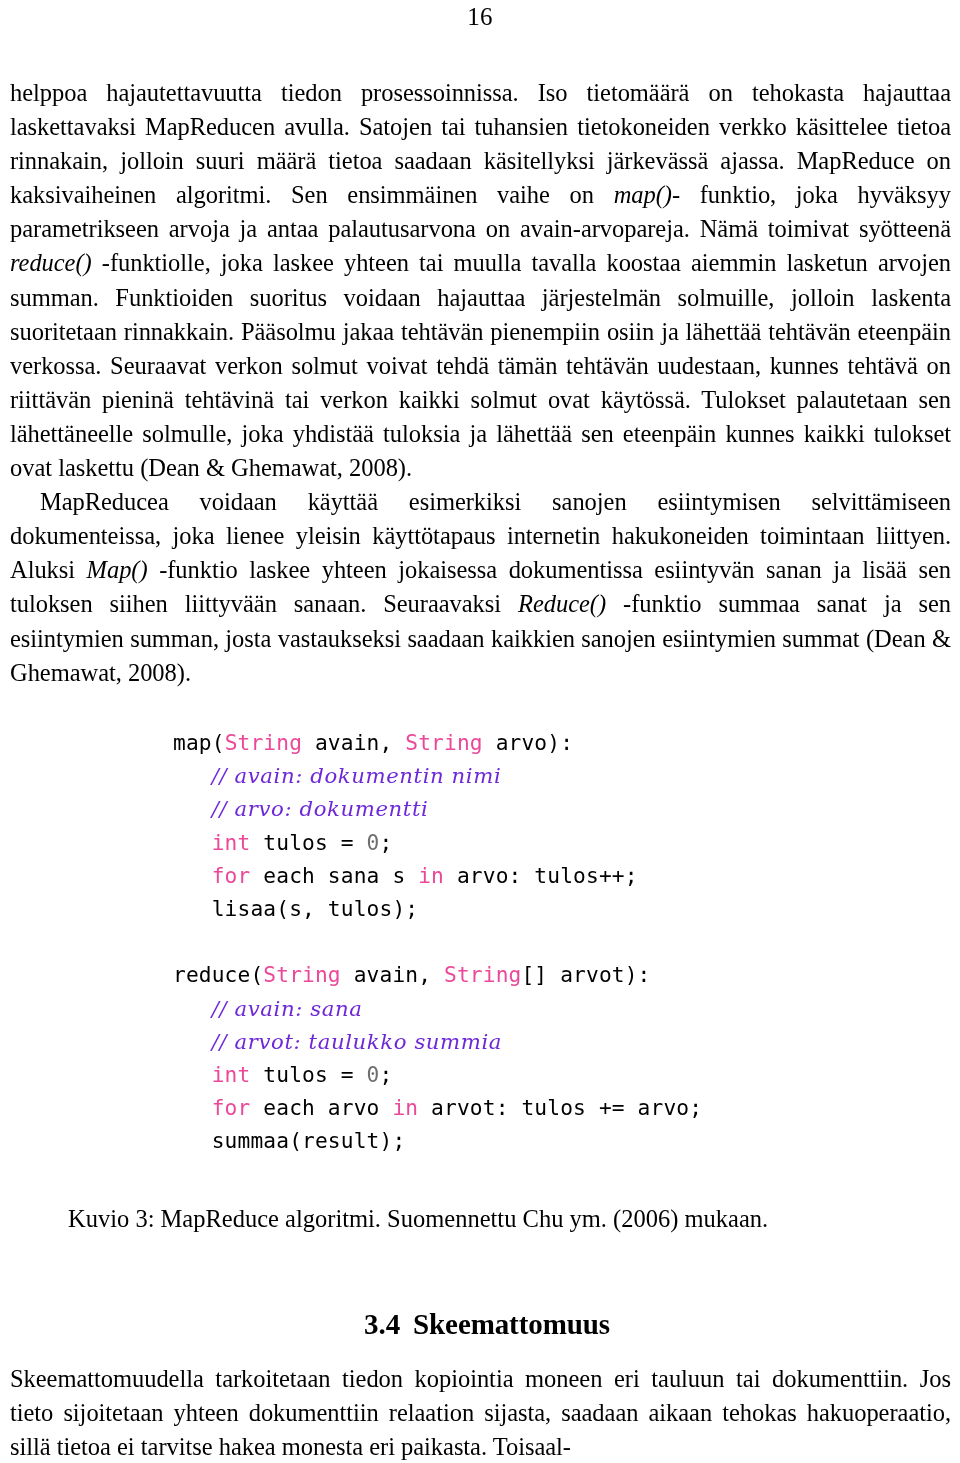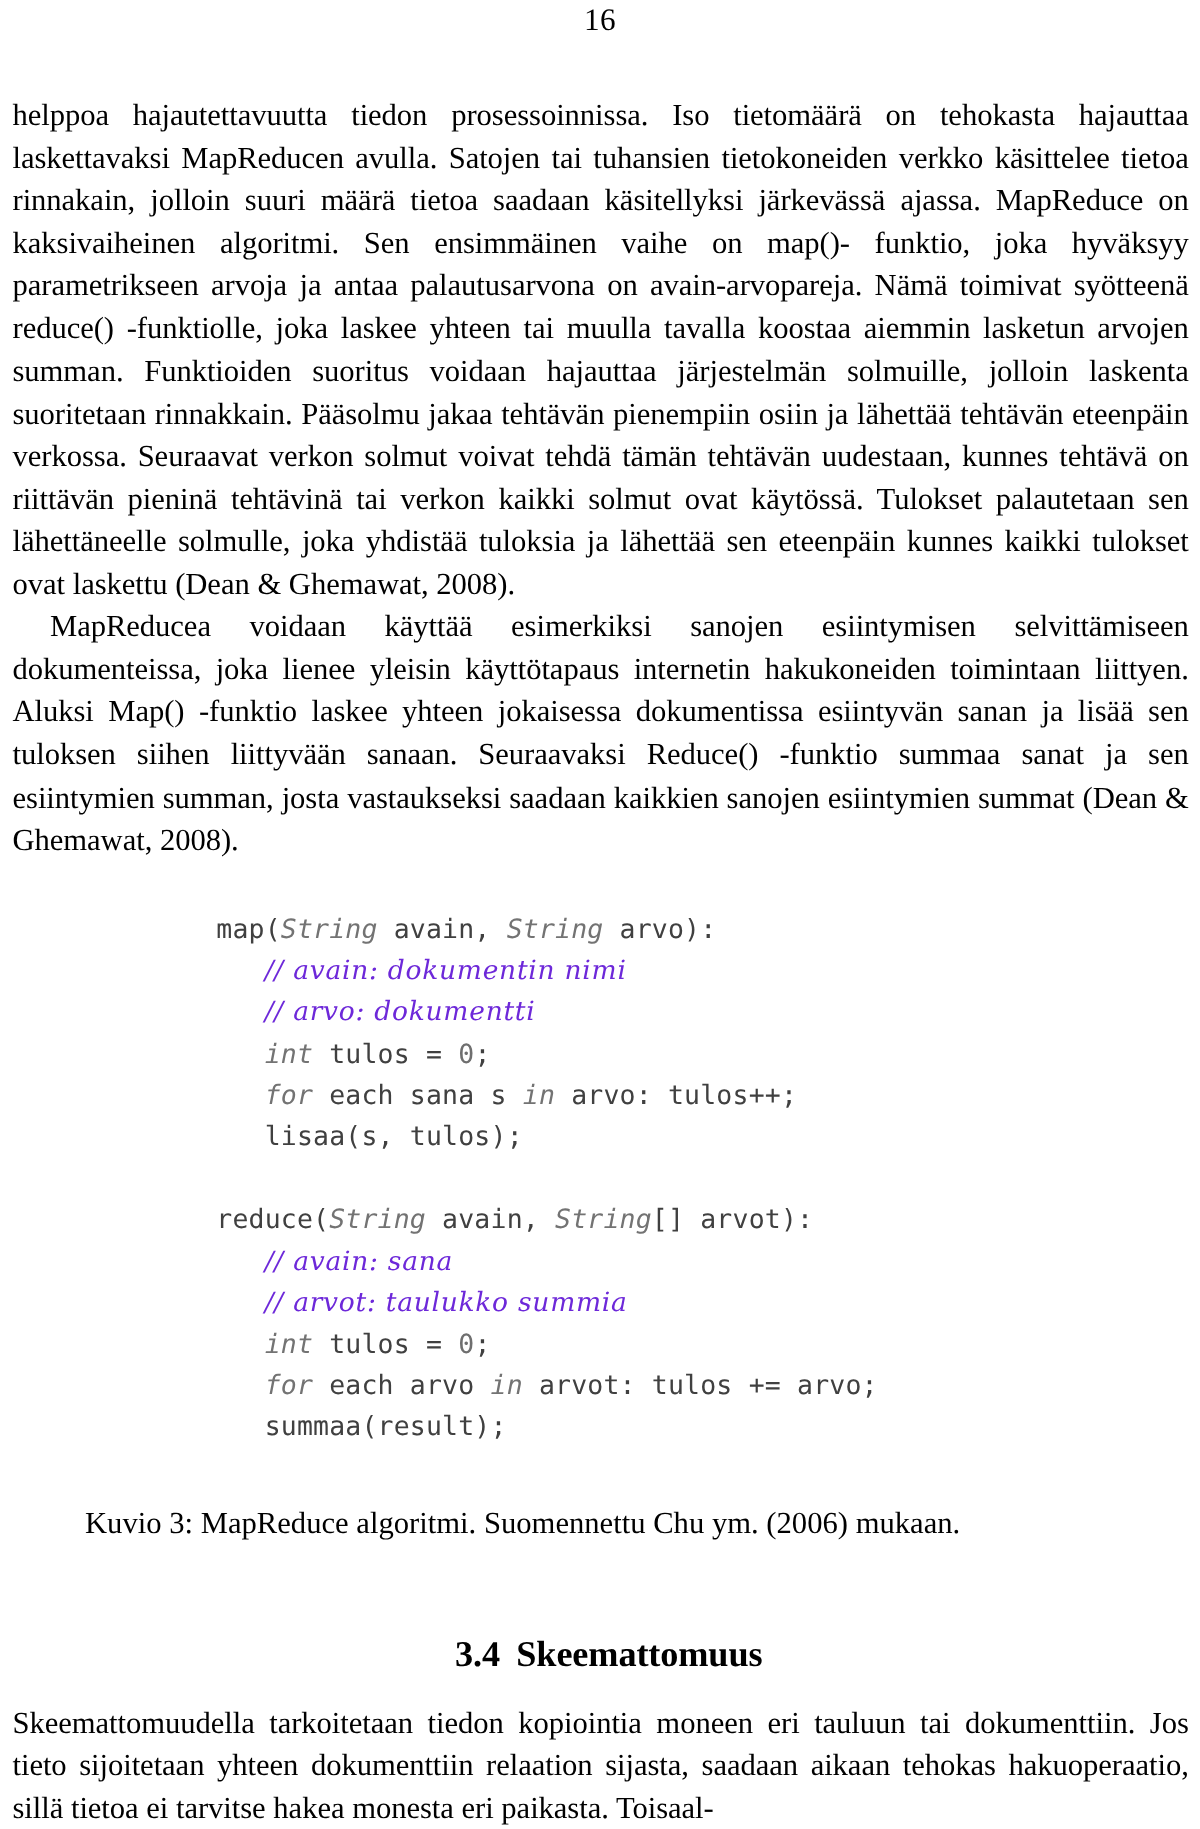"map()" .it { font-style: none -> italic }
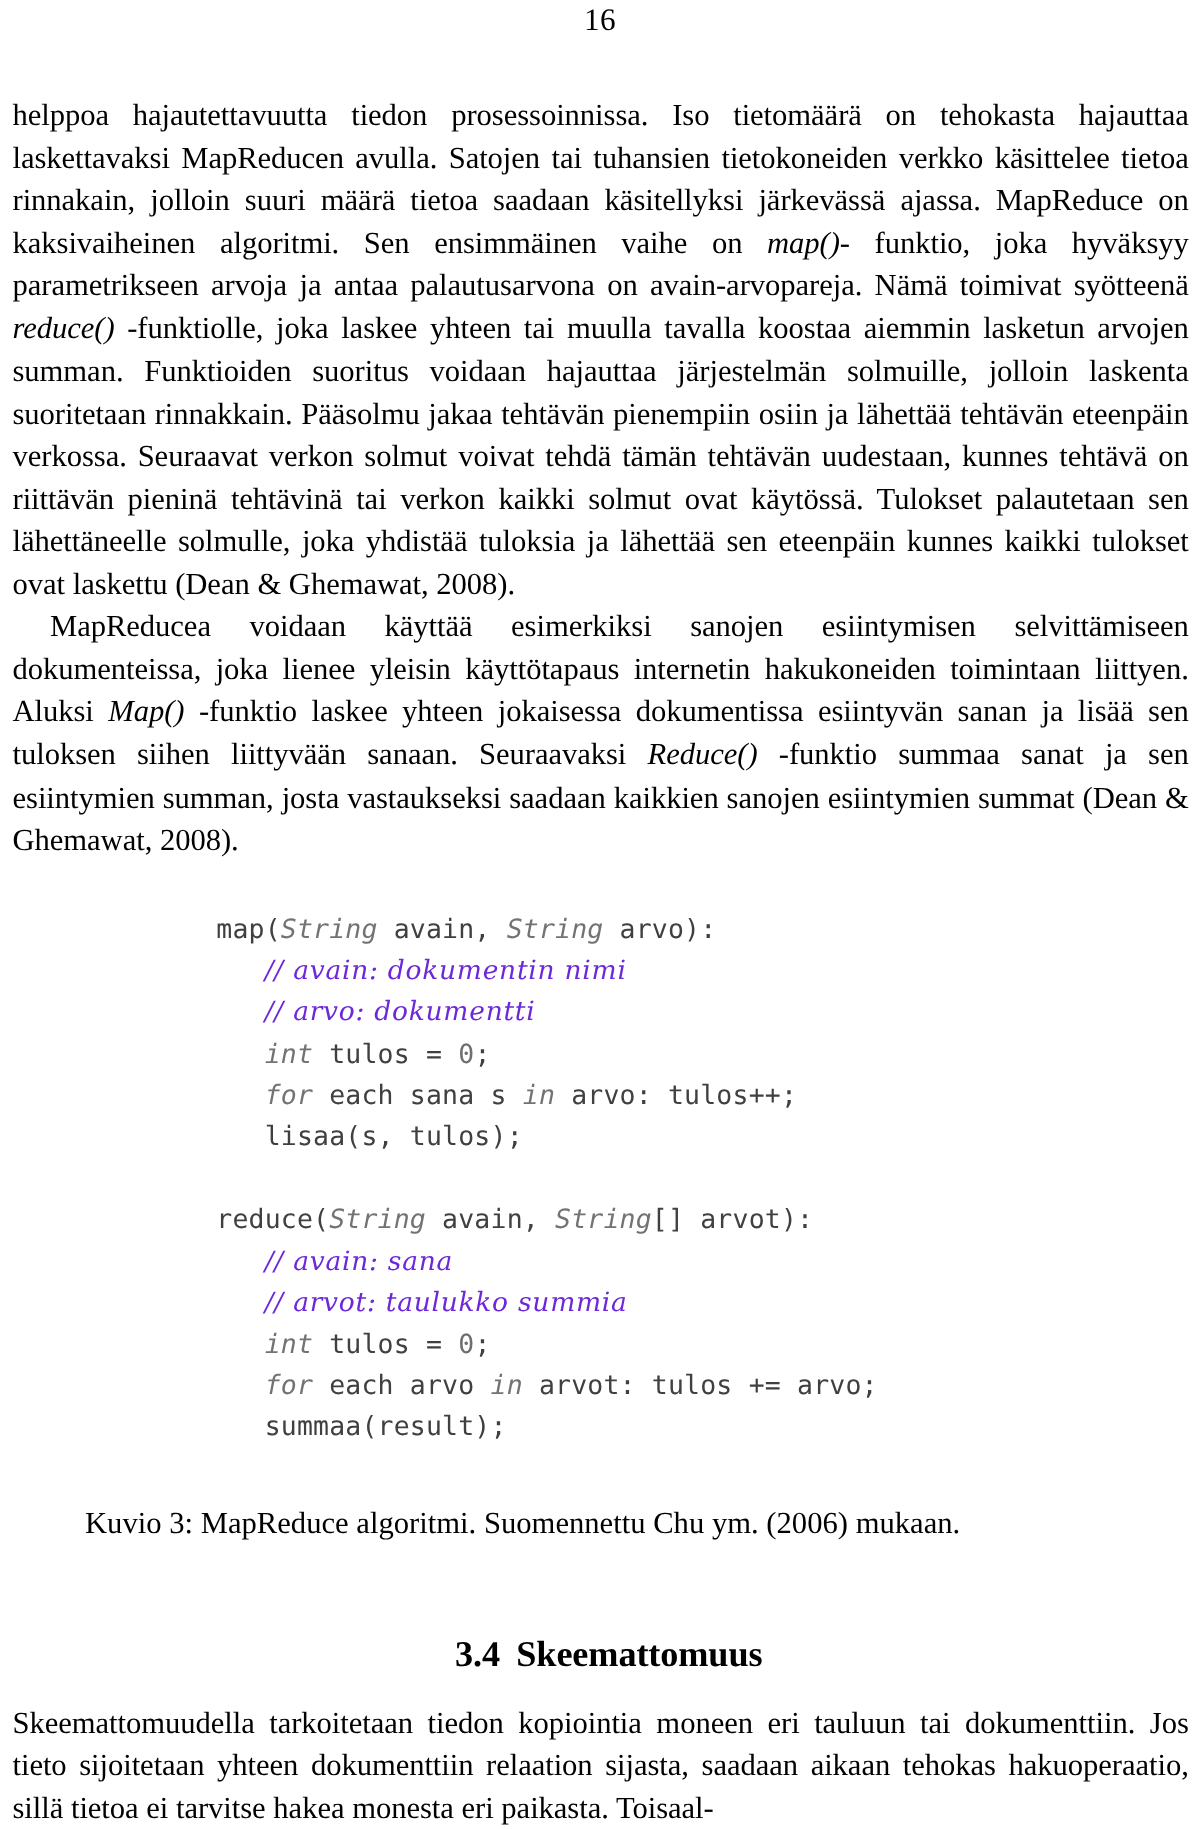"map(" .pln { color: #404040 -> #000000 }
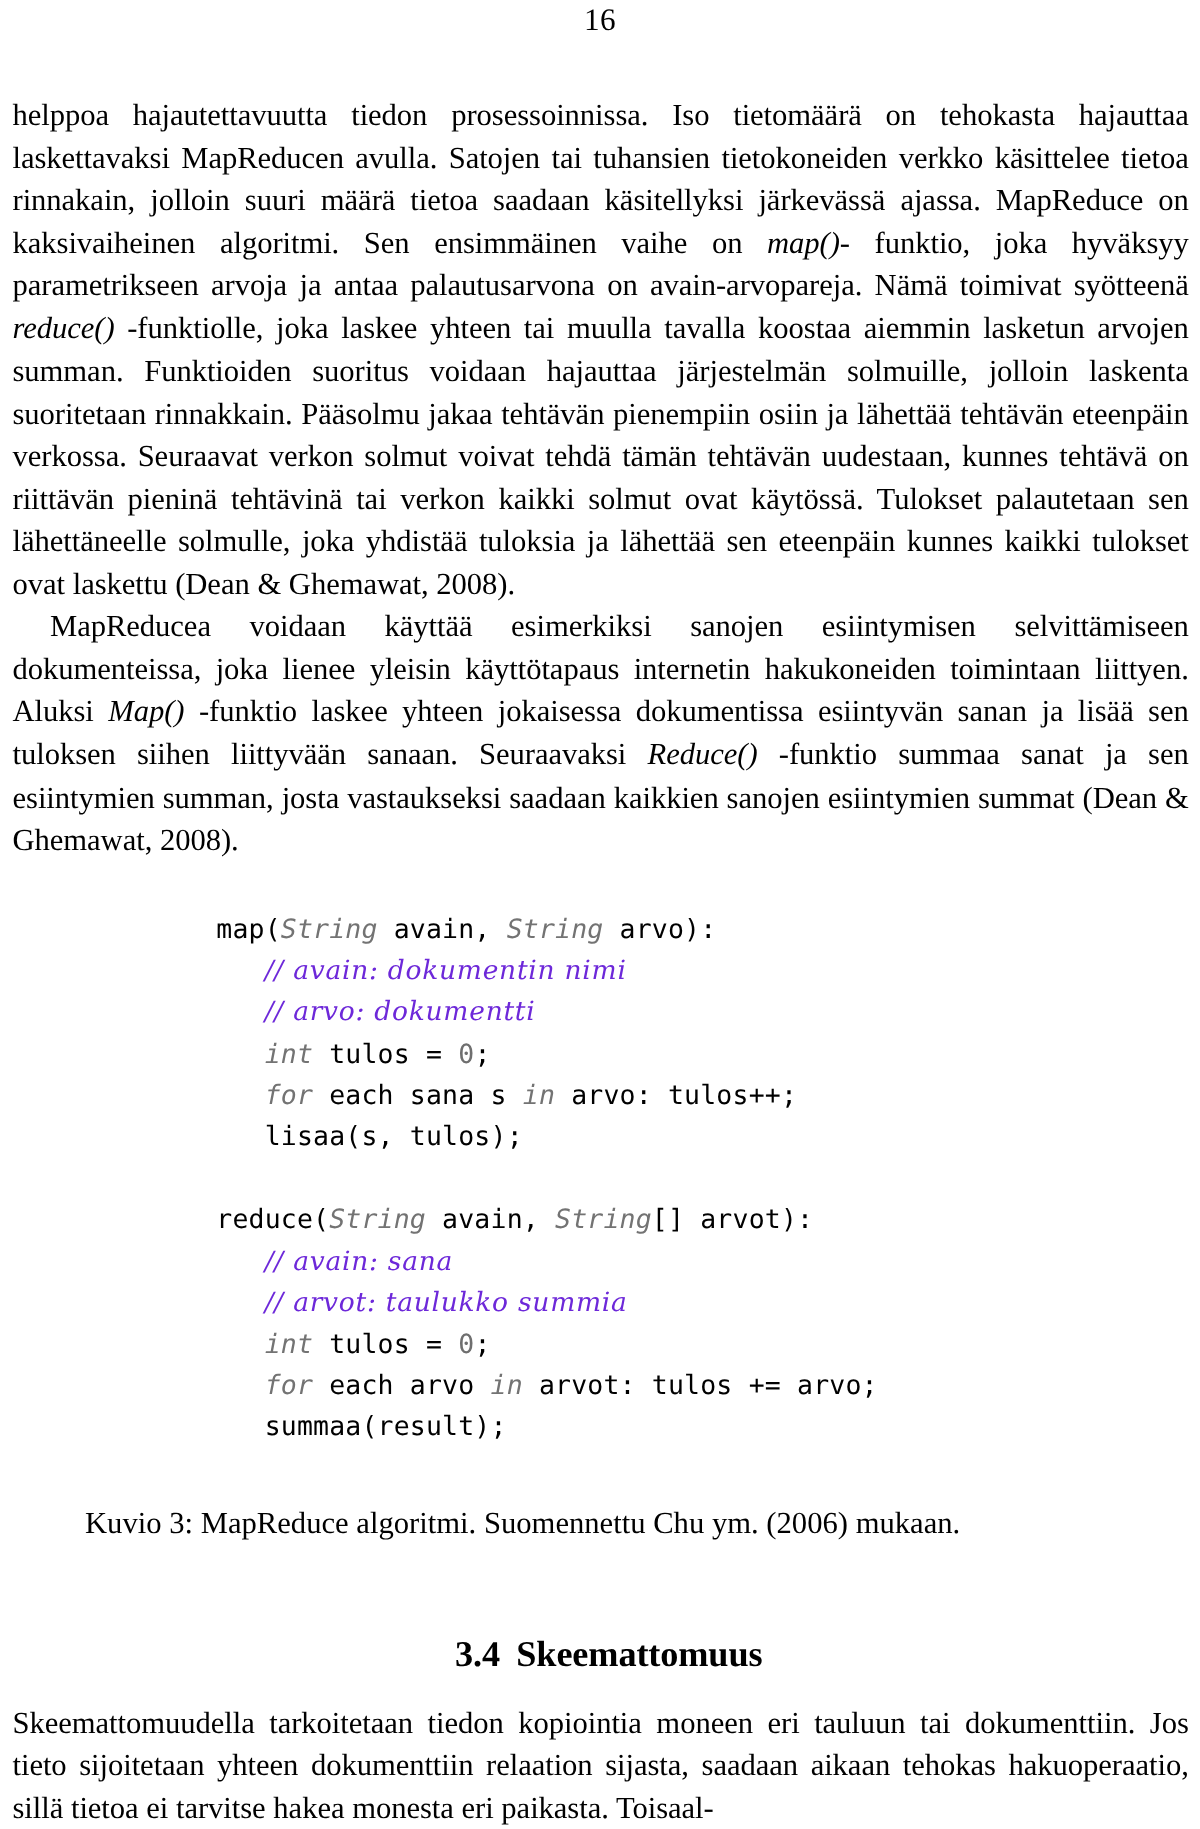"String" .kw { color: #737373 -> #ec4899; font-style: italic -> none }
